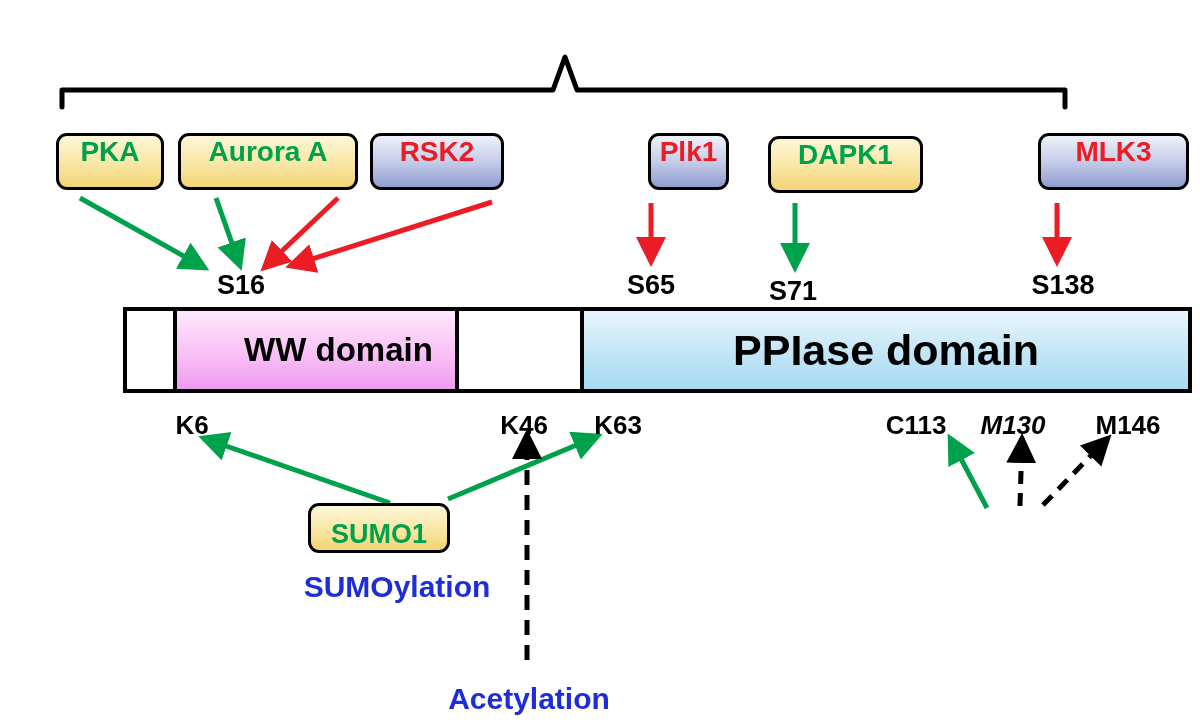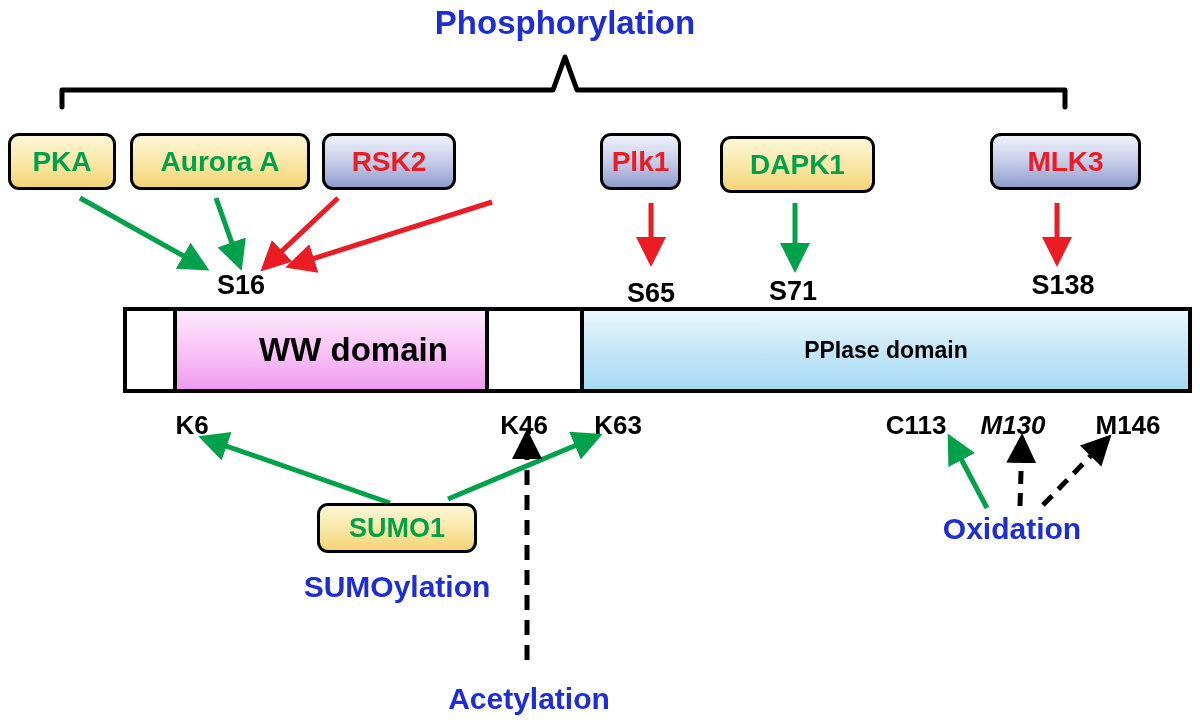"Phosphorylation" div.abs { html: <div>Phosphorylation</div> -> none }
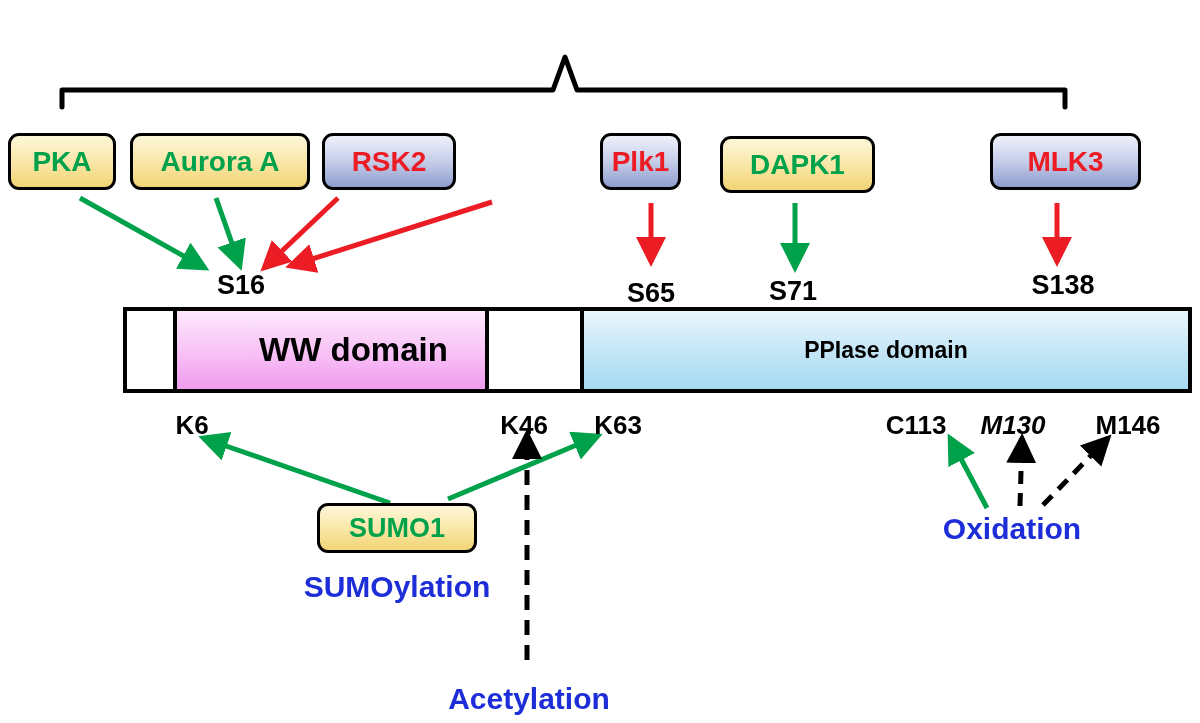"PKA" .kbox { align-items: center -> none; margin-left: none -> 48px }
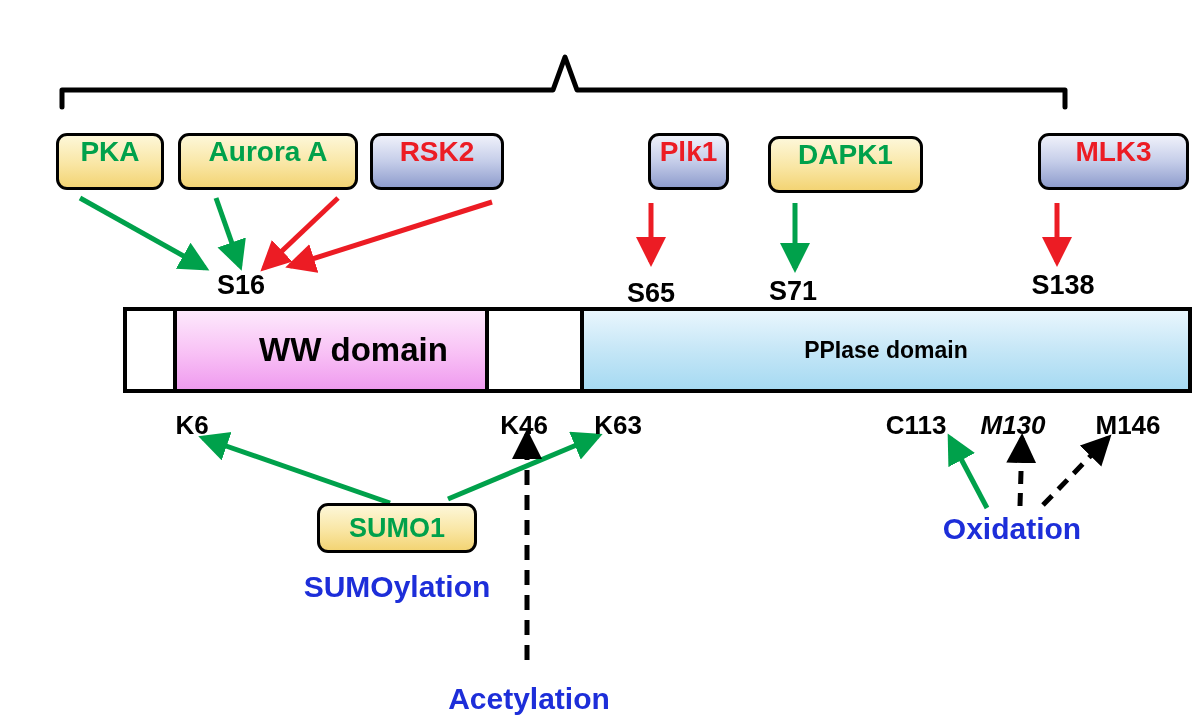"S65" div.abs { margin-top: 8px -> none }
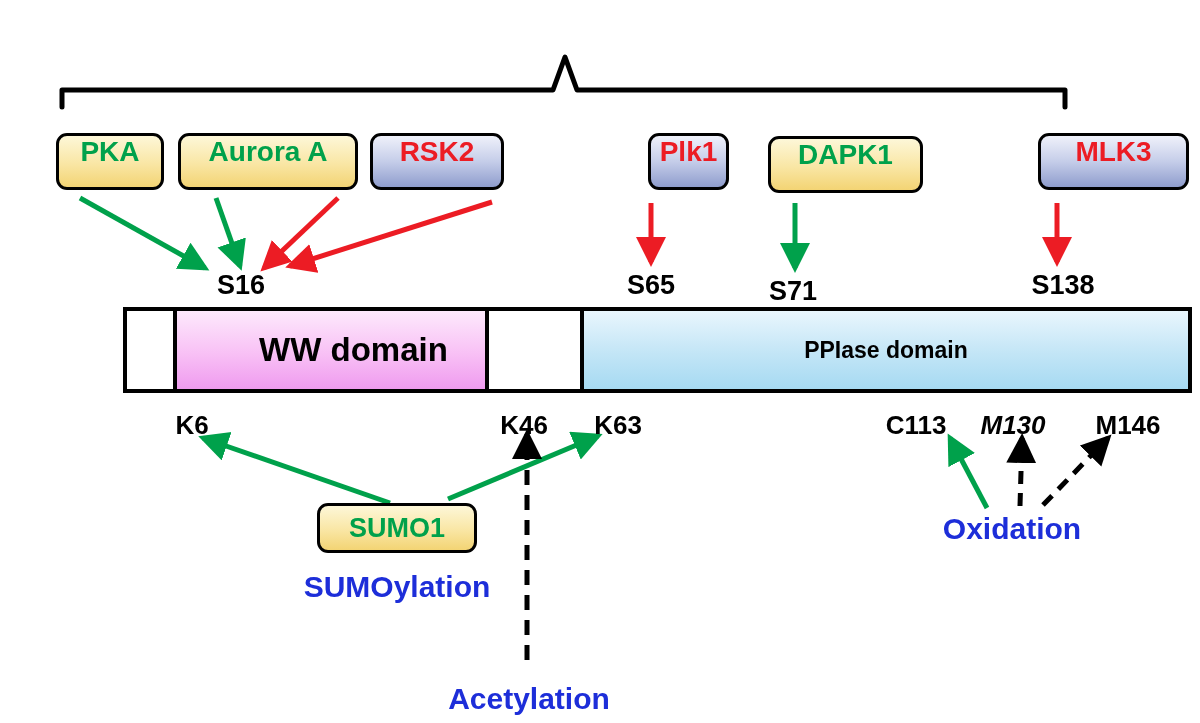"WW domain" #ww-domain { width: 316px -> 286px }
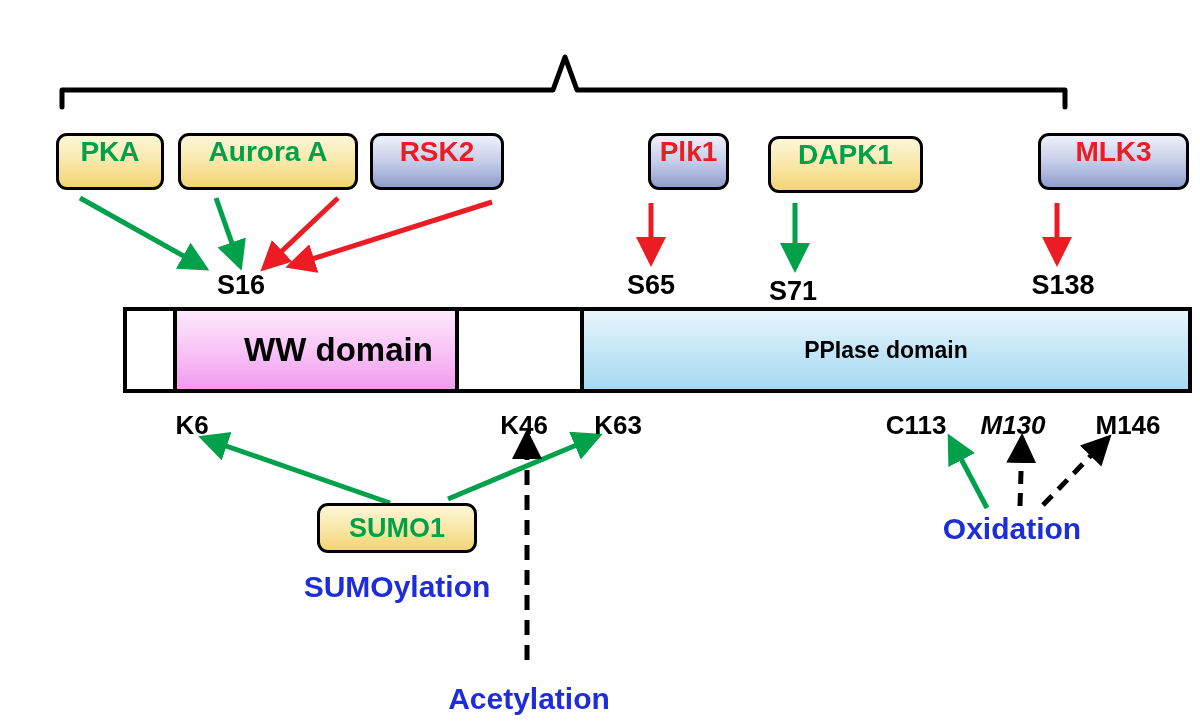"PPIase domain" #ppiase-domain { font-size: 23px -> 43px }
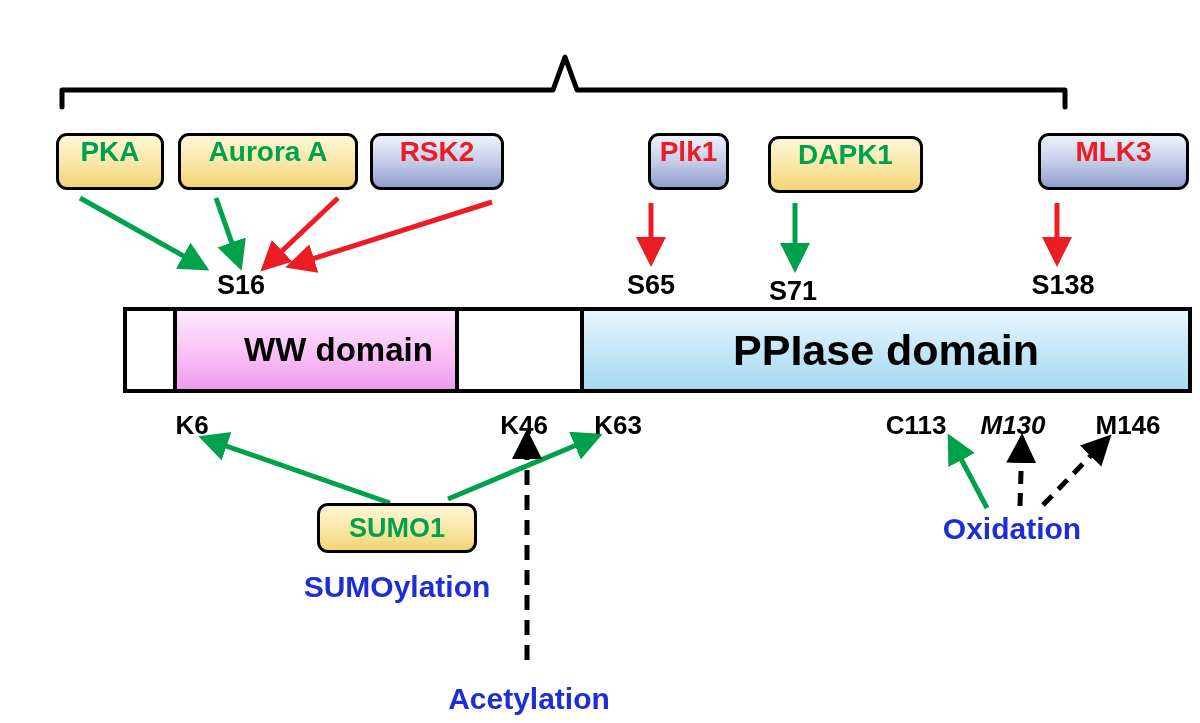"SUMO1" #sumo1-box { align-items: center -> flex-end; left: 317px -> 308px; width: 160px -> 142px }
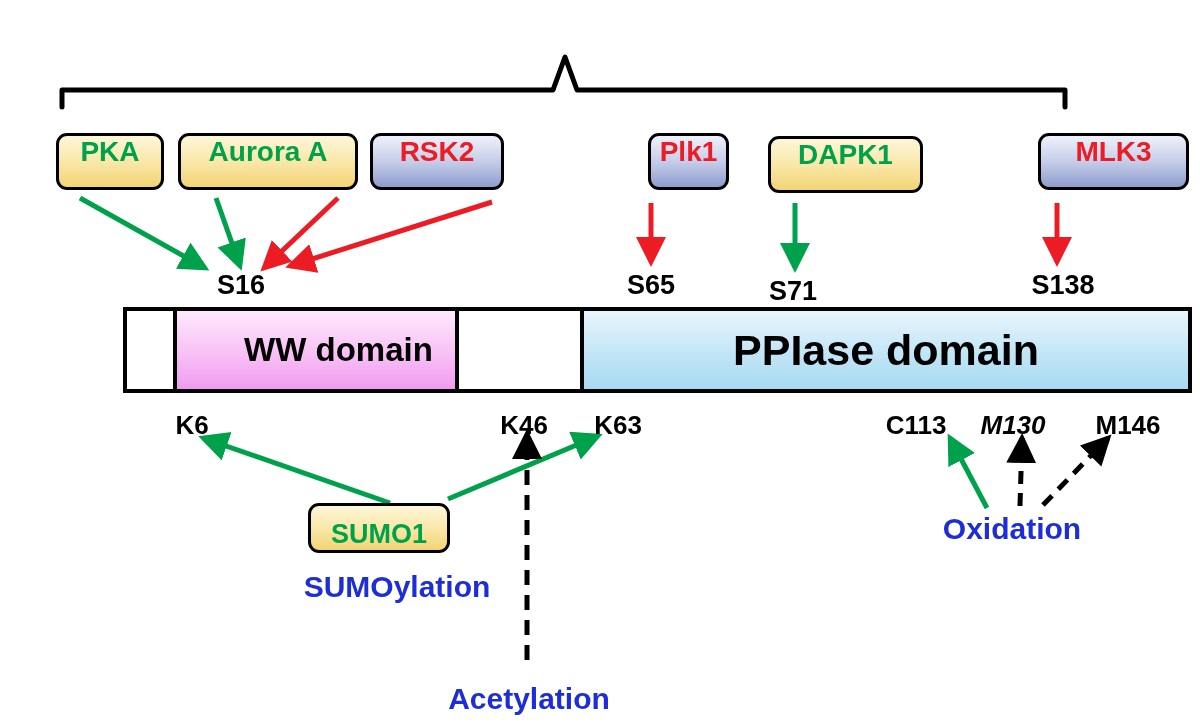"Oxidation" div.abs { html: <div>Oxidation</div> -> none }
